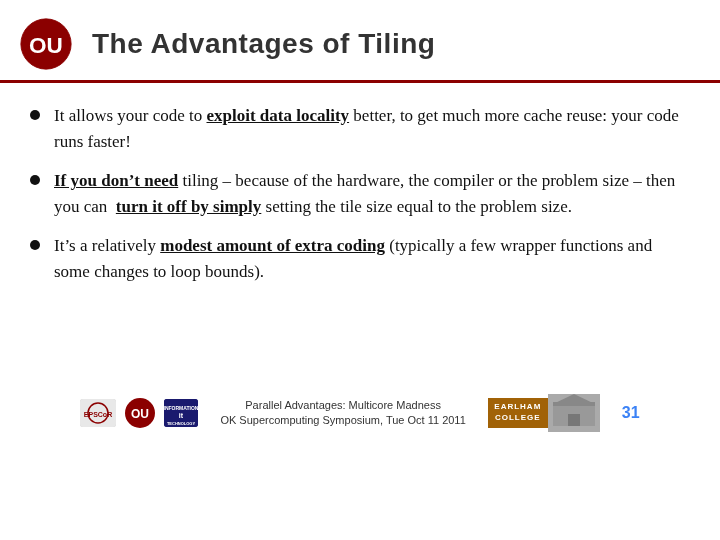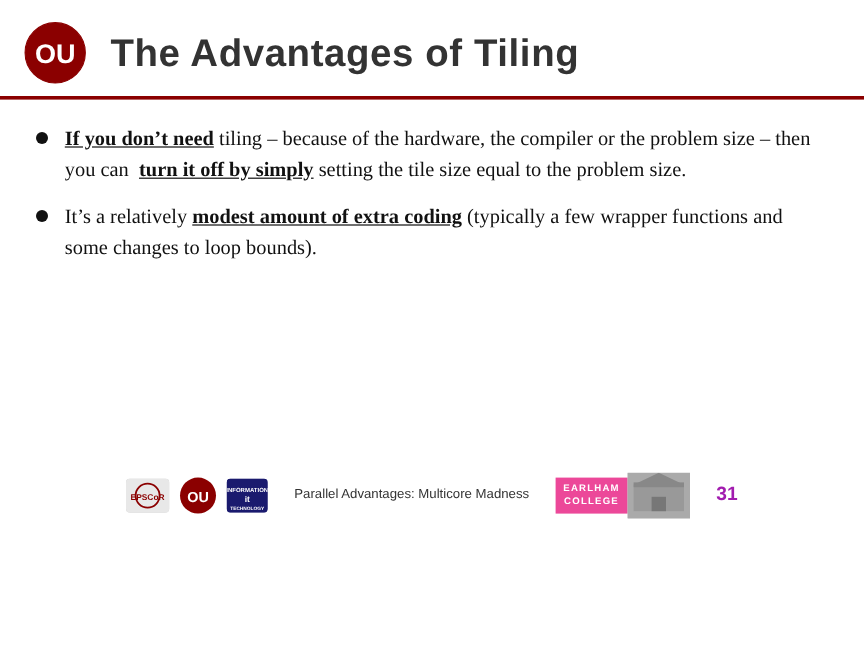"The Advantages of Tiling" .title { font-size: 32px -> 28px }
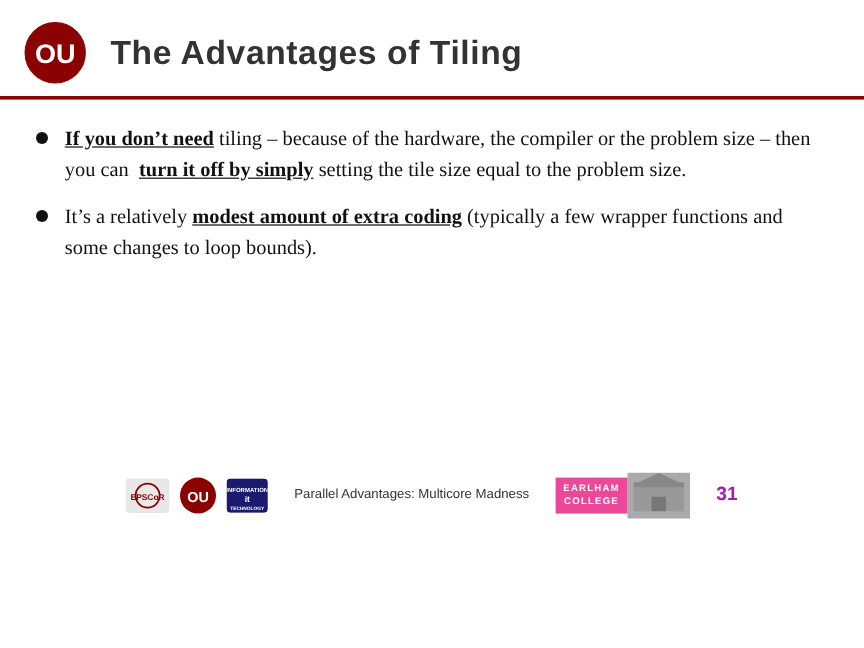"It allows your code to" li { html: none -> <li> <span></span> <span> It allows your code to <span>exploit data locality</span> better, to get much more cache reuse: your code runs faster! </span> </li> }
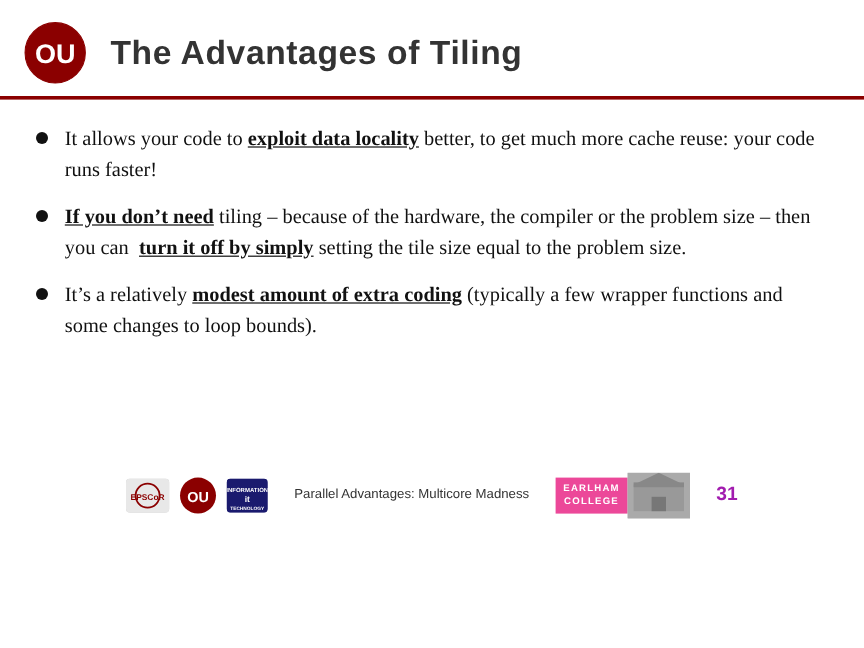"EARLHAM" div { background: #ec4899 -> #a16207 }
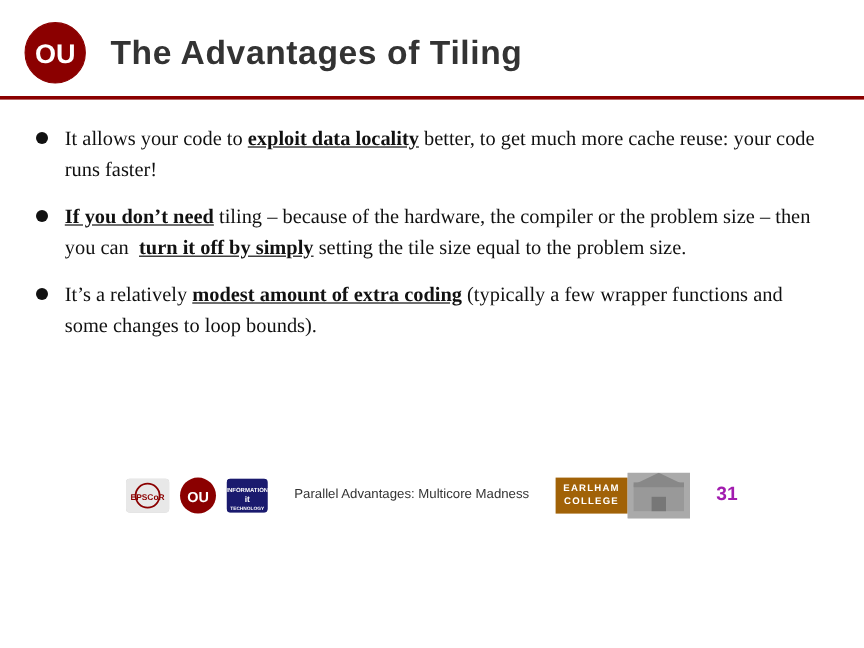"OK Supercomputing Symposium, Tue Oct" div { html: none -> <div>OK Supercomputing Symposium, Tue Oct 11 2011</div> }
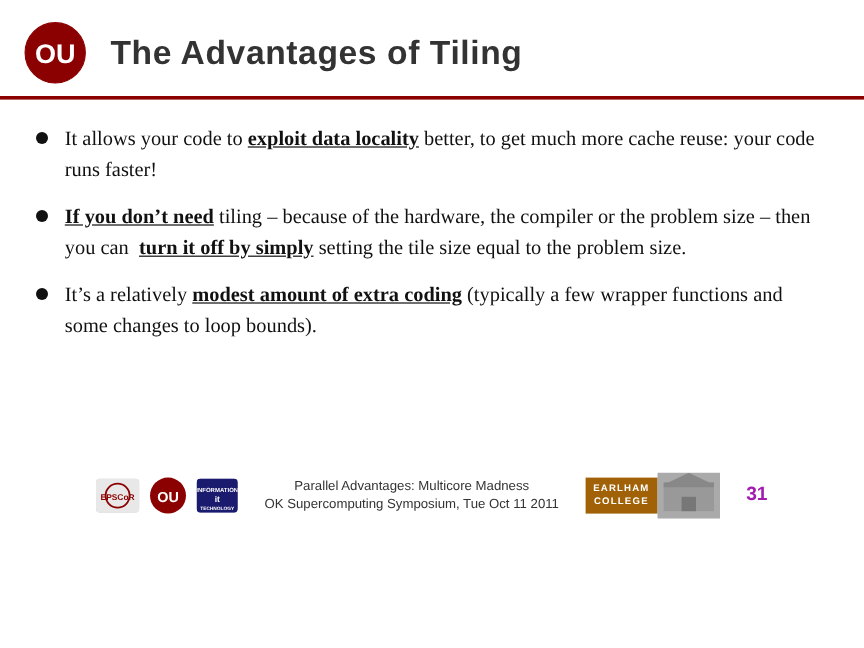"31" .page-num { color: #a21caf -> #3b82f6 }
